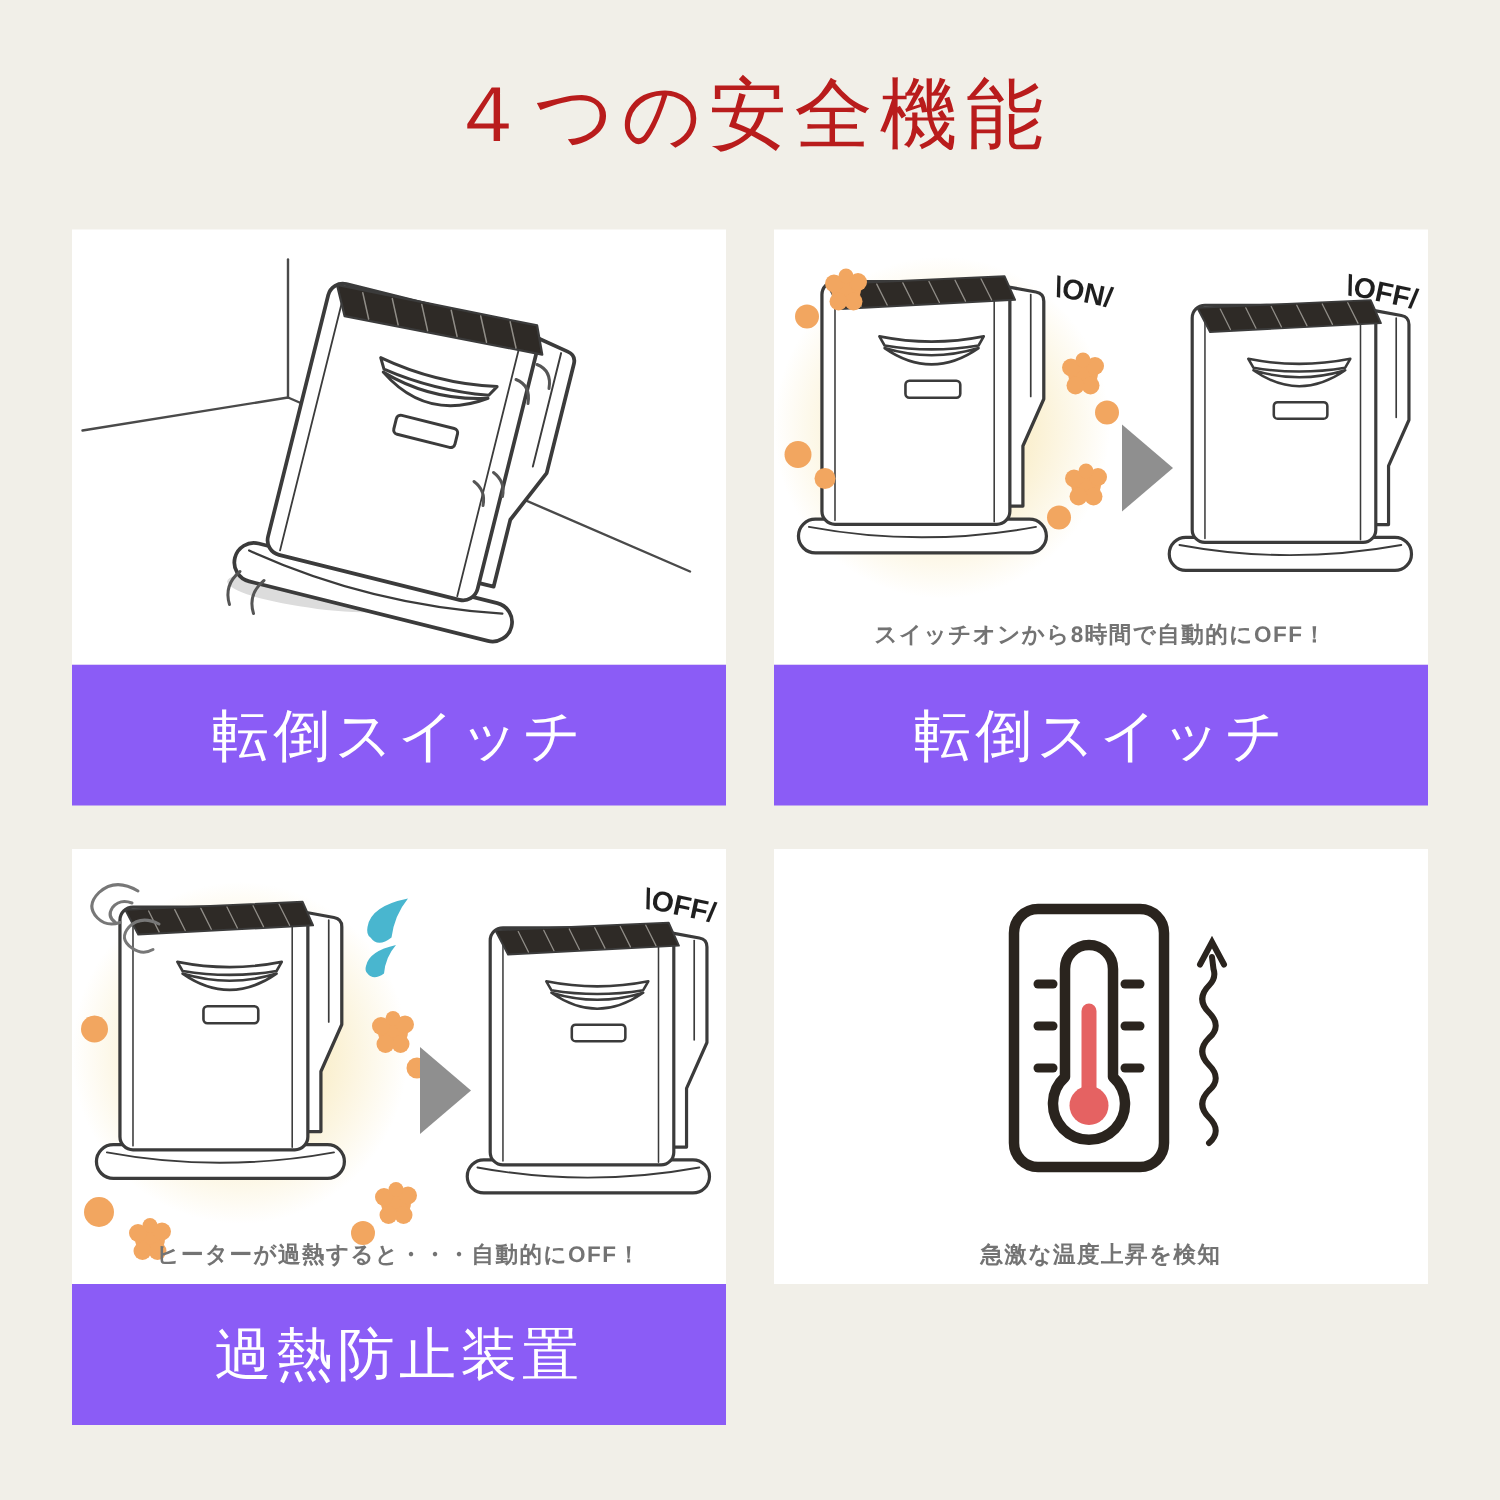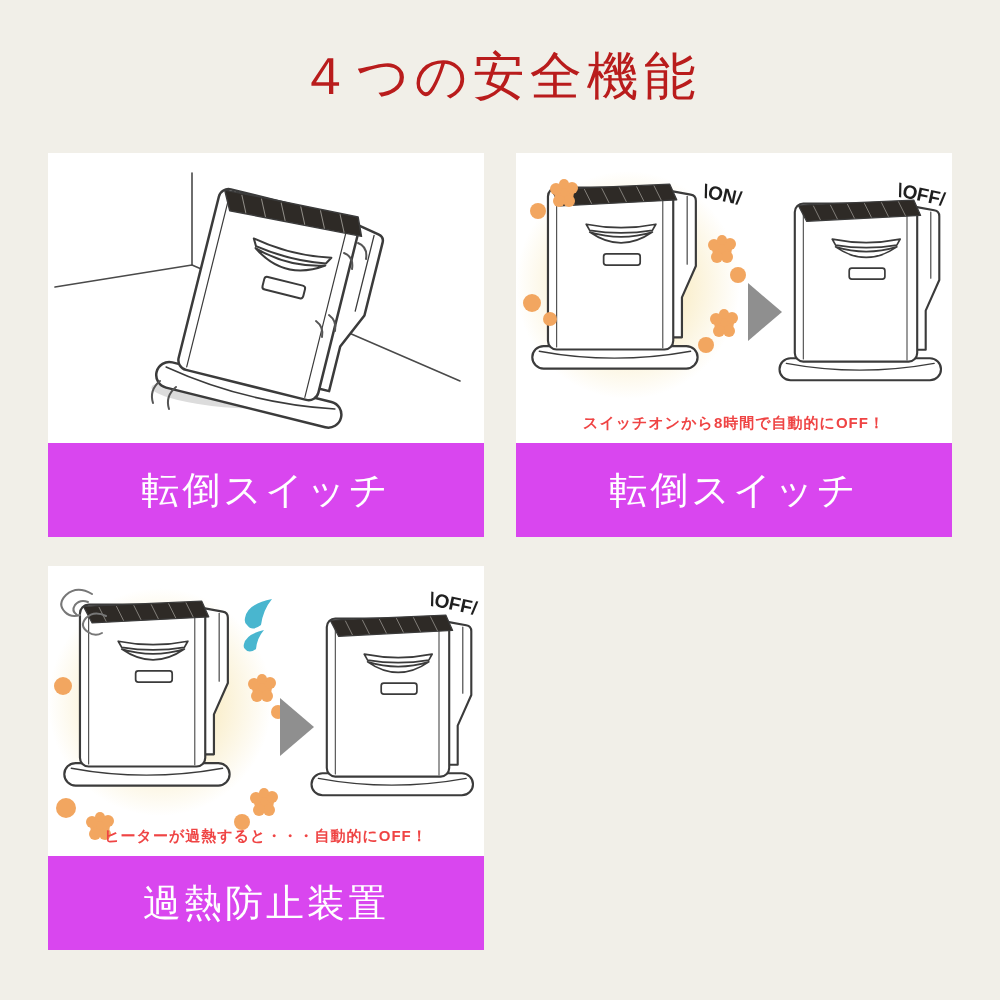"スイッチオンから8時間で自動的にOFF！" .caption { color: #ef4444 -> #737373 }
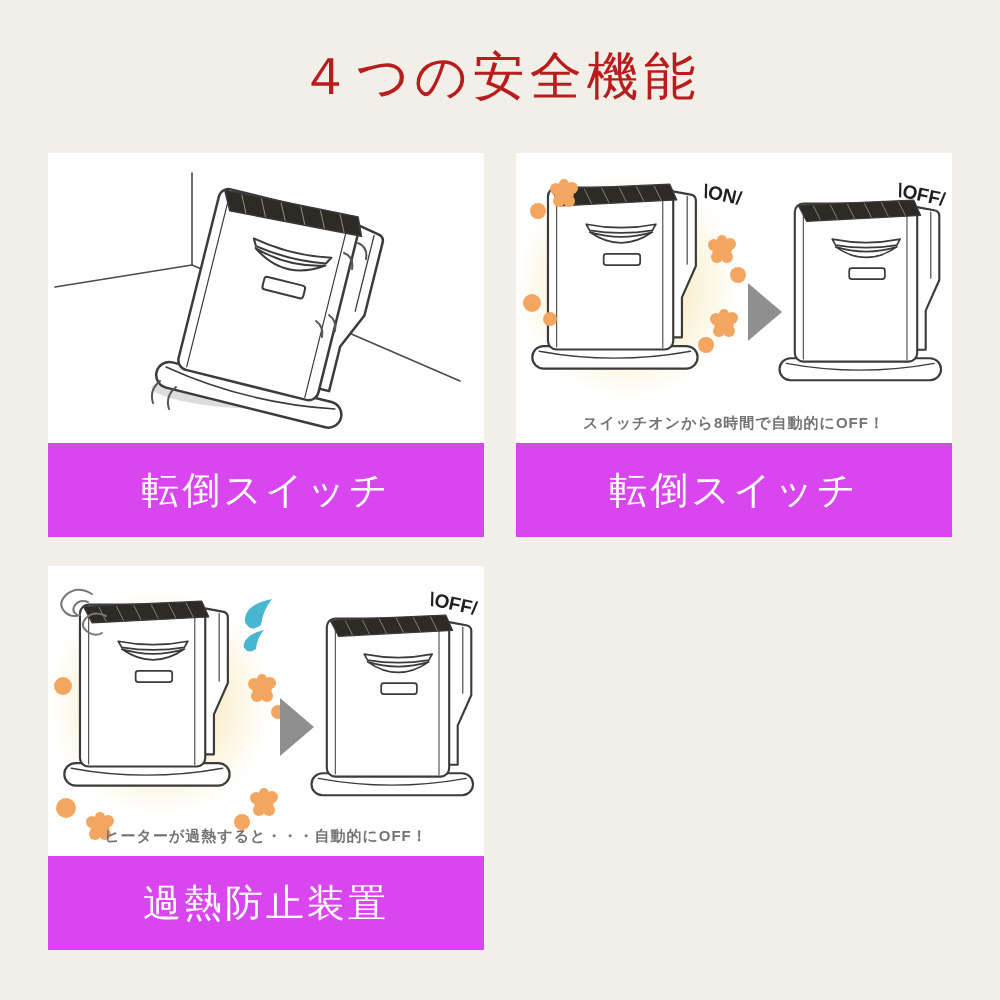"転倒スイッチ" .banner { background: #d946ef -> #8b5cf6 }
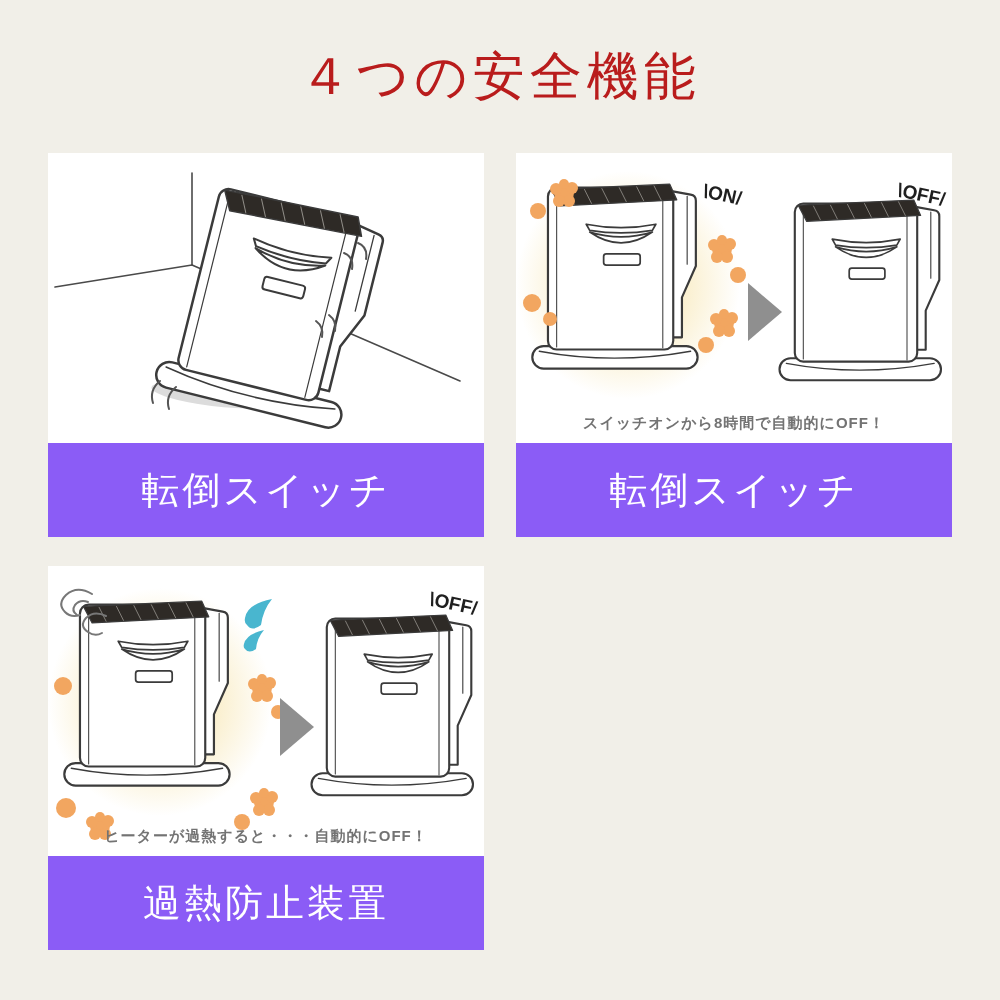"急激な温度上昇を検知" div.panel { html: none -> <div> <svg> <g> <rect></rect> <path></path> <rect></rect> <circle></circle> <g> <path></path> <path></path> <path></path> <path></path> <path></path> <path></path> </g> </g> <g> <path></path> <path></path> </g> </svg> <div>急激な温度上昇を検知</div> </div> }
